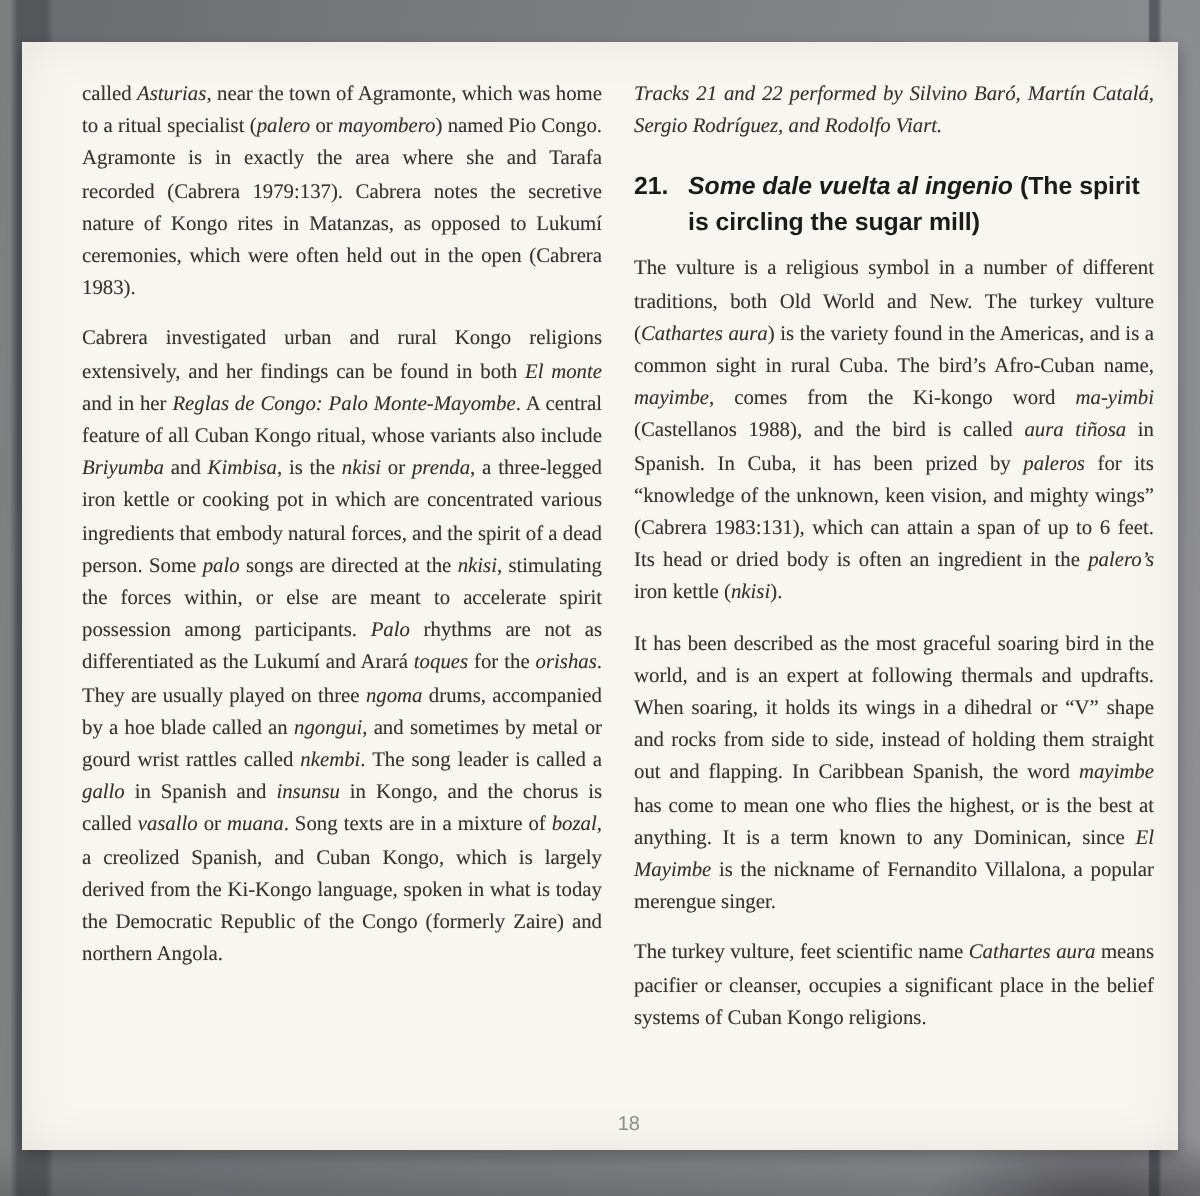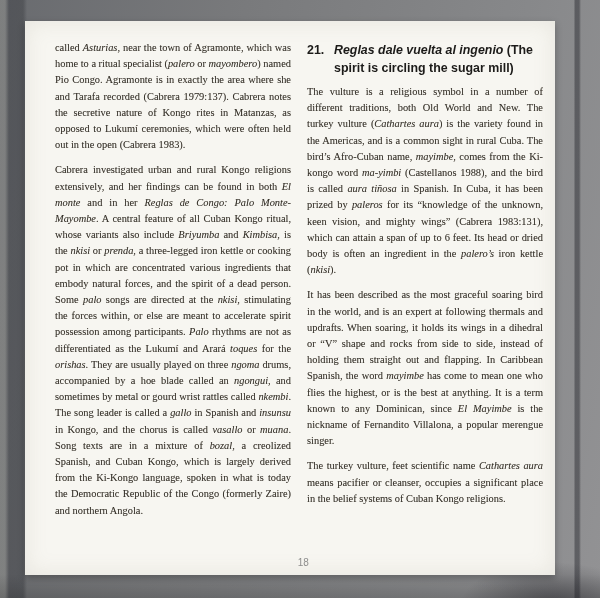"called Asturias, near the town" .page { left: 25px -> 11px; width: 530px -> 578px }
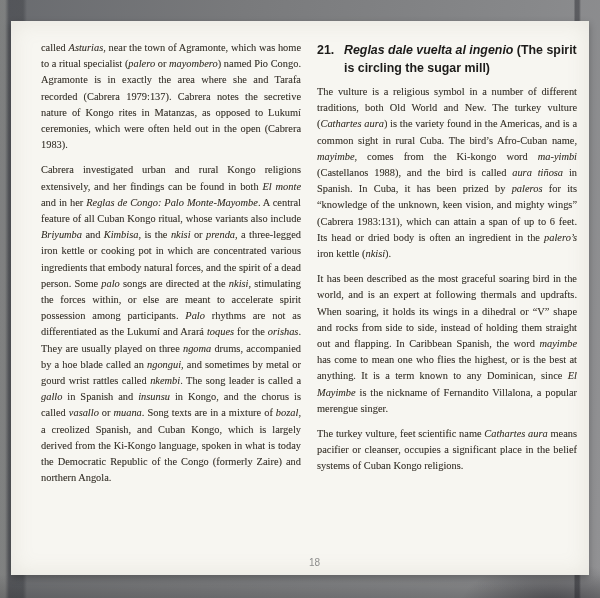"Tracks 21 and 22 performed" p.credit { html: none -> <p><span>Tracks 21 and 22 performed by Silvino Baró, Martín Catalá, Sergio Rodríguez, and Rodolfo Viart.</span></p> }
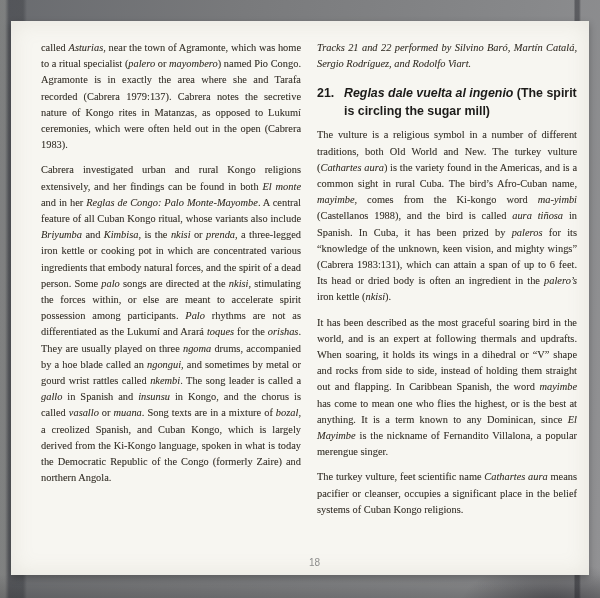"Reglas dale vuelta al ingenio" span.htitle { text: Reglas -> Some }
